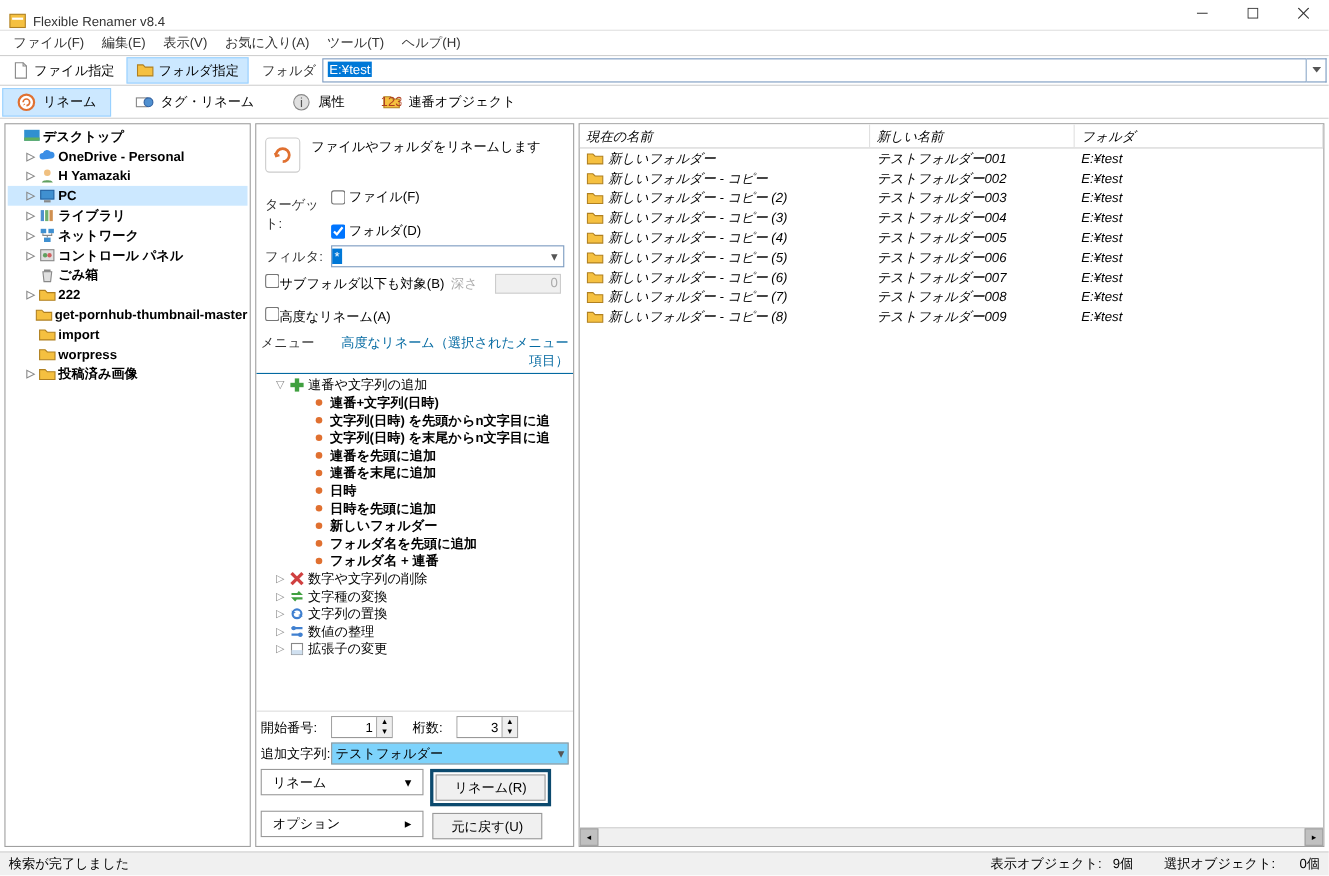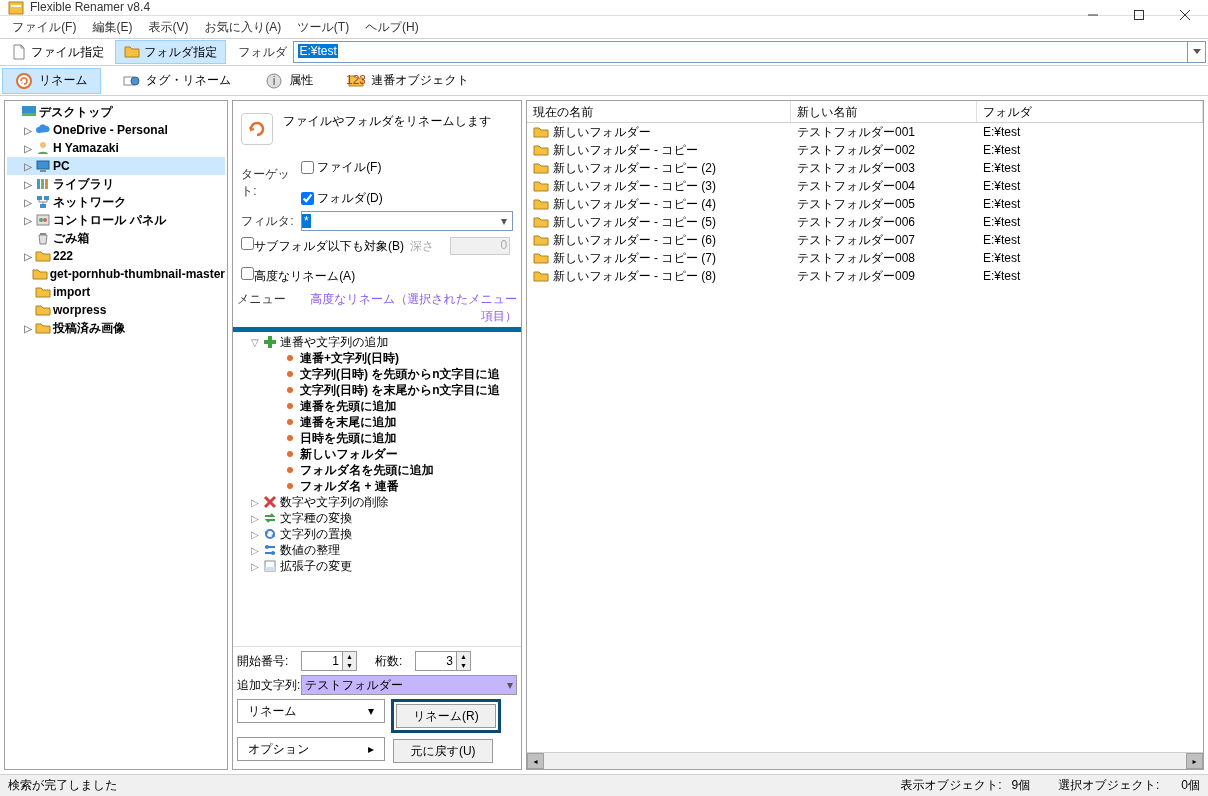"Flexible Renamer v8.4" .titlebar { align-items: flex-start -> flex-end; height: 16px -> 28px }
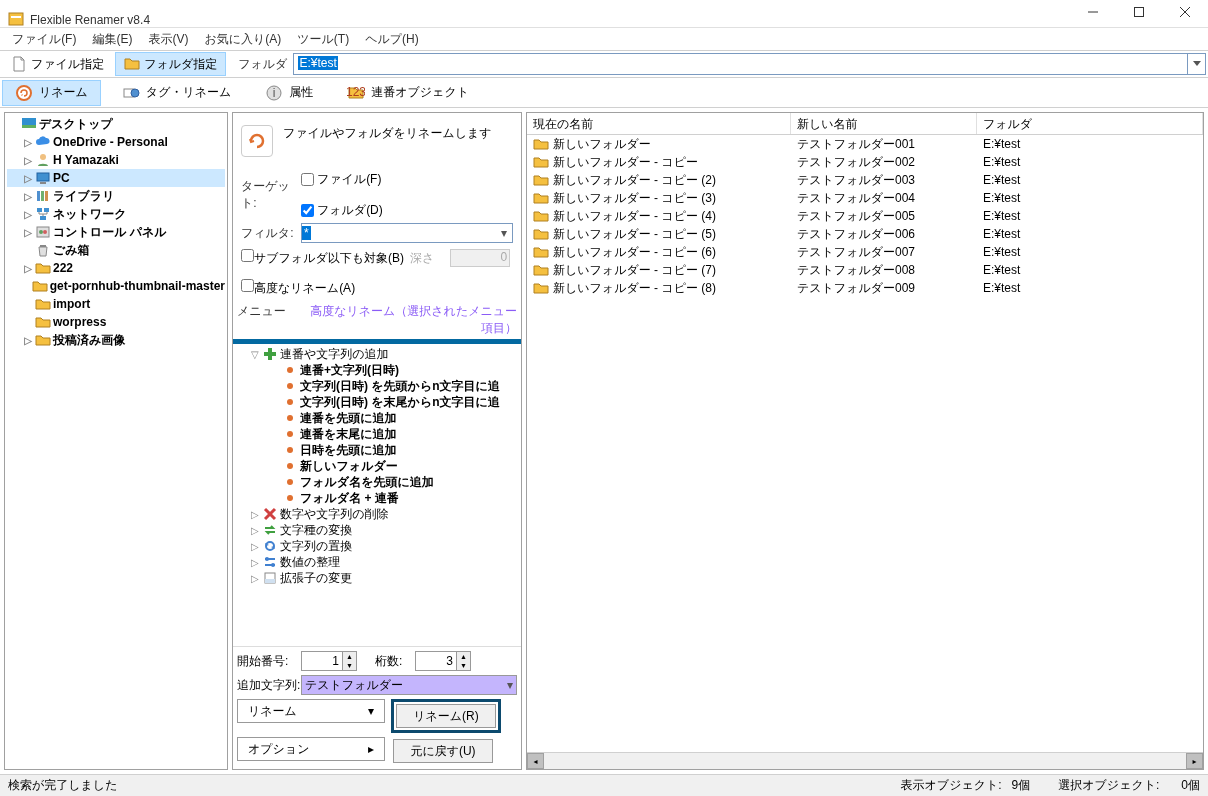"現在の名前" .filelist { font-style: none -> italic }
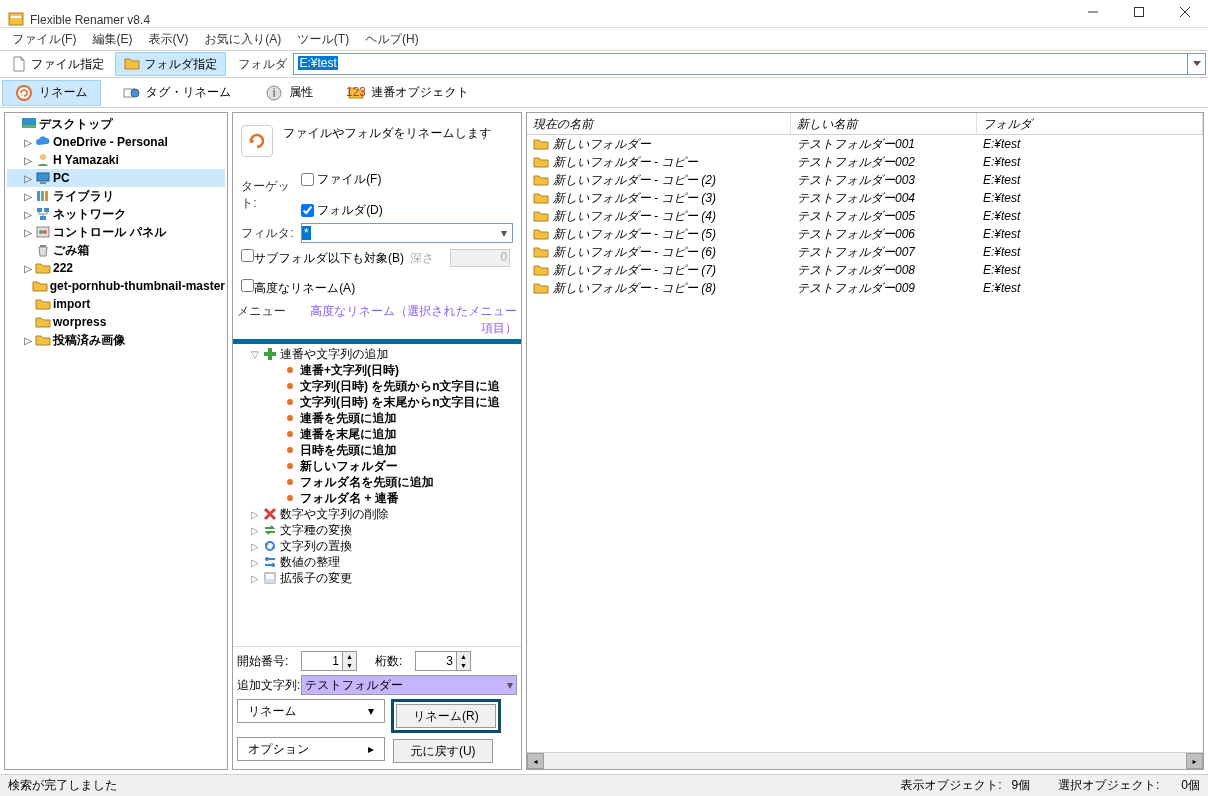"メニュー" .menuheader { border-bottom: 5px solid #0369a1 -> 1px solid #0369a1 }
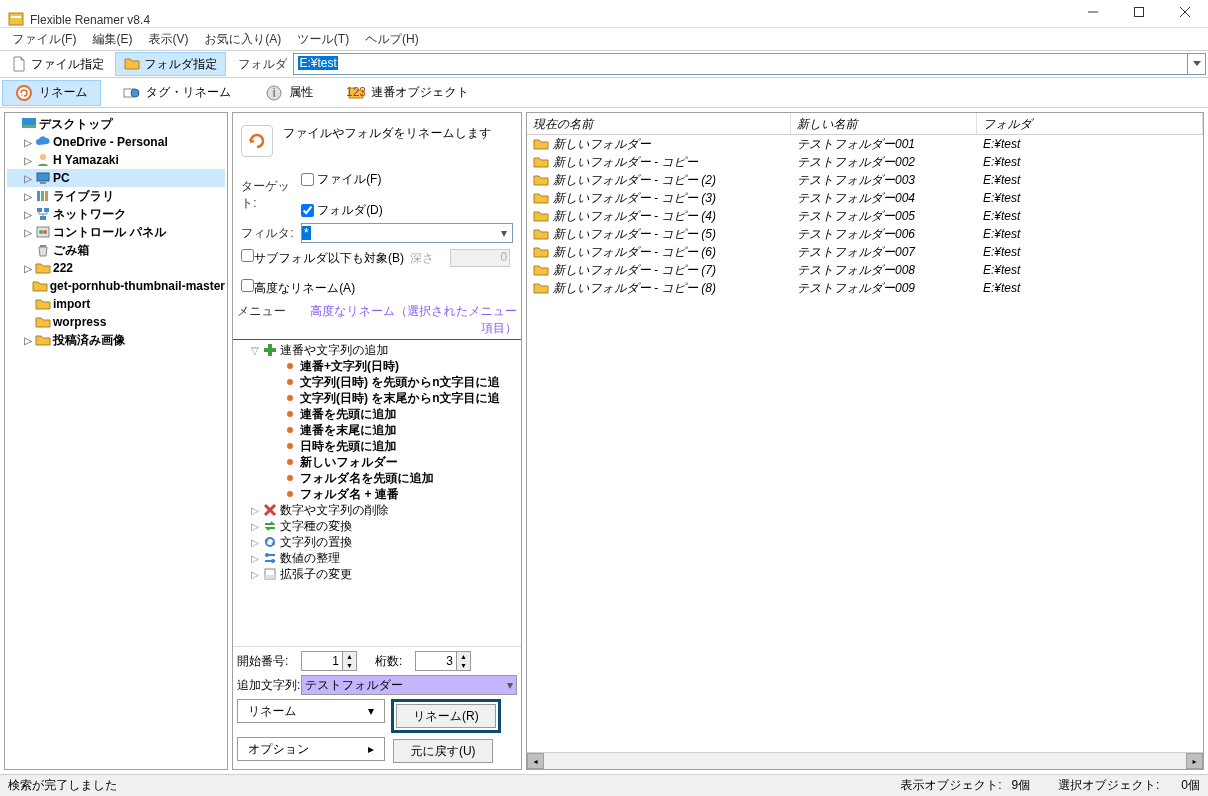"高度なリネーム（選択されたメニュー項目）" .menuheader .mh2 { color: #8b5cf6 -> #0369a1 }
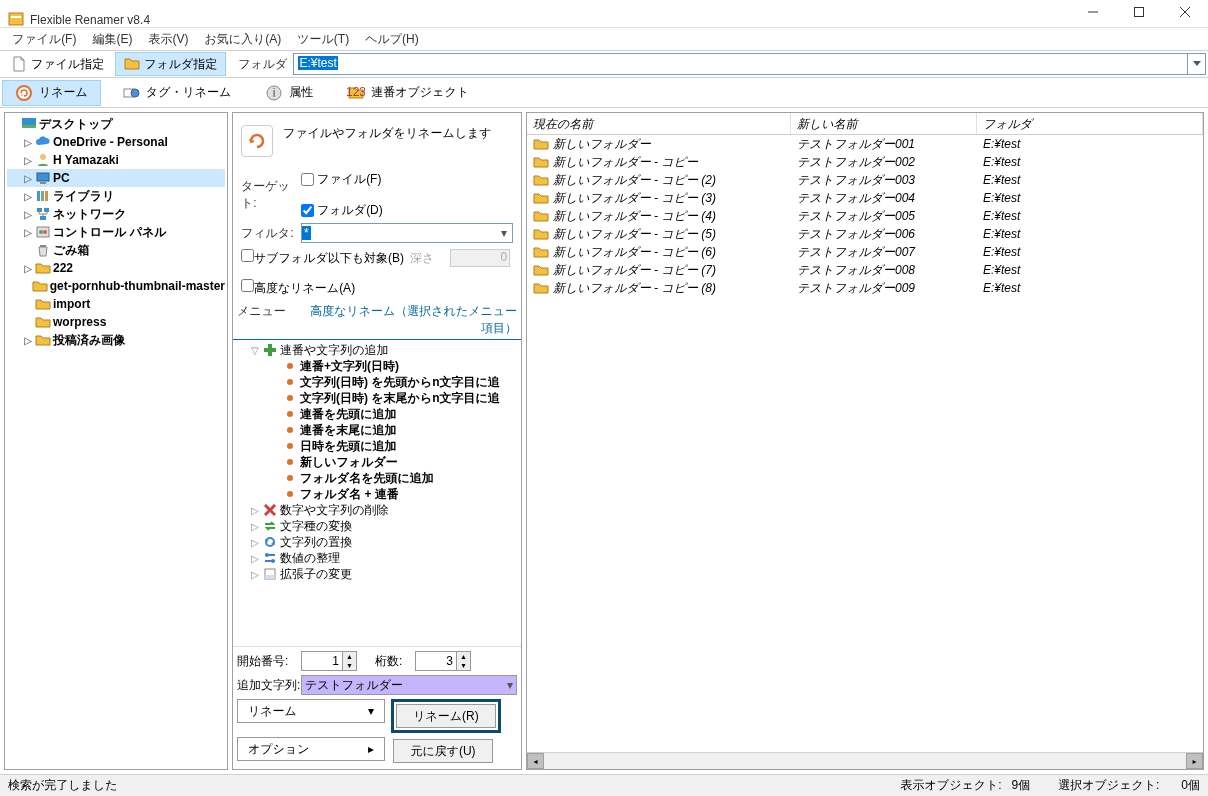"日時" div.onode { html: none -> <div> <span></span> <span> <svg> <circle></circle> </svg> </span> <span>日時</span> </div> }
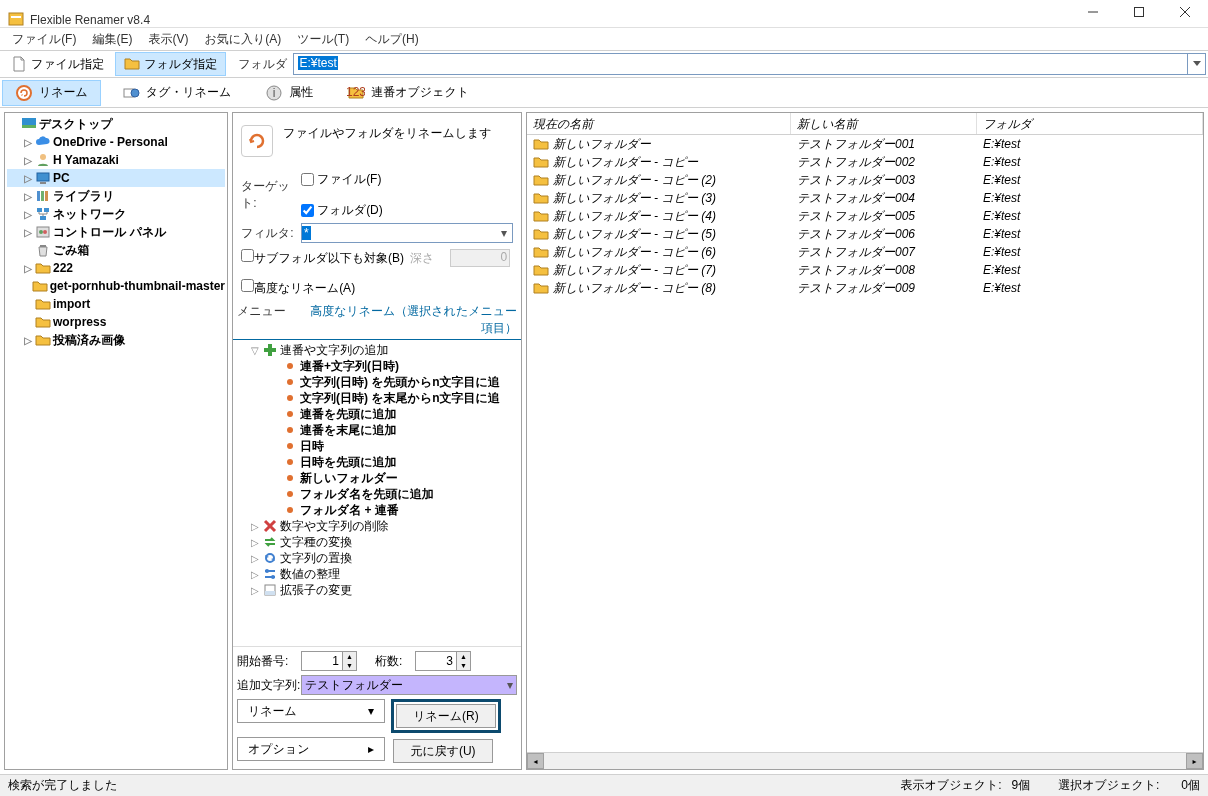"テストフォルダー" .textinput { background: #c4b5fd -> #7dd3fc }
